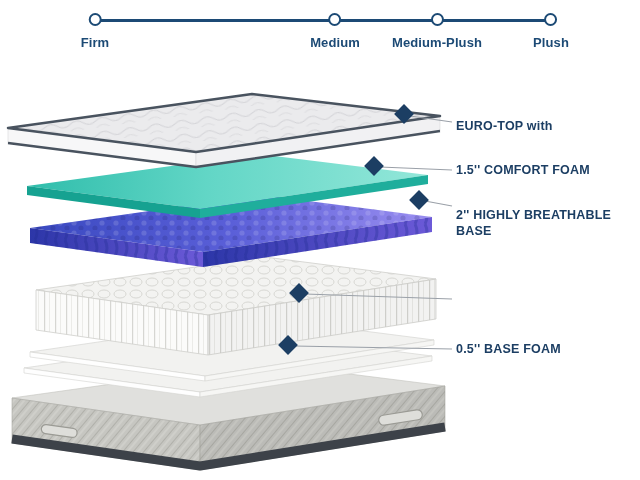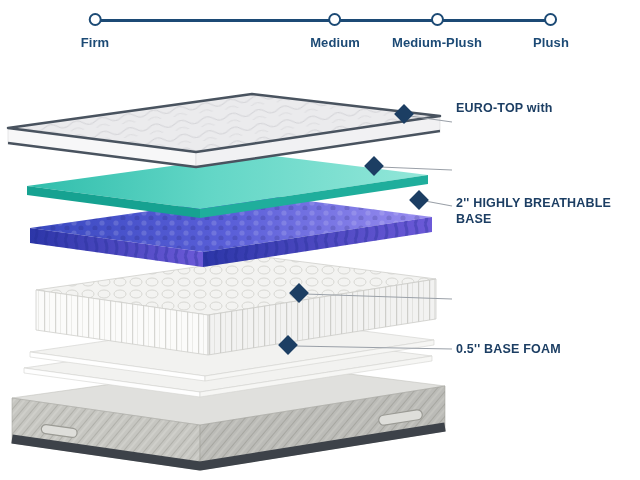"EURO-TOP with" div.layer-label { top: 101px -> 119px }
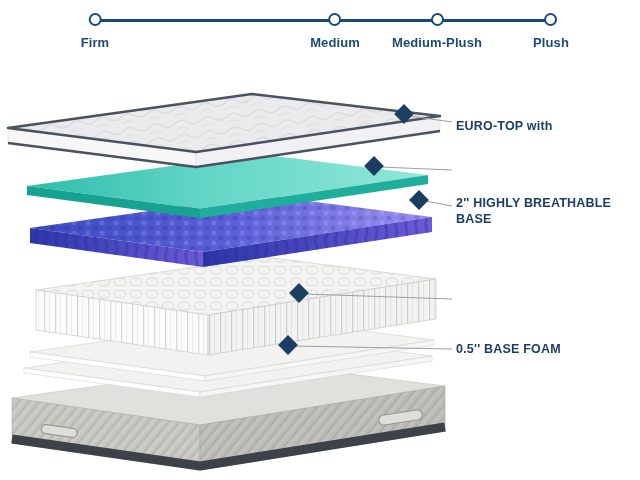"1.5'' COMFORT FOAM" div.layer-label { html: none -> <div> <div>1.5'' COMFORT FOAM</div> </div> }
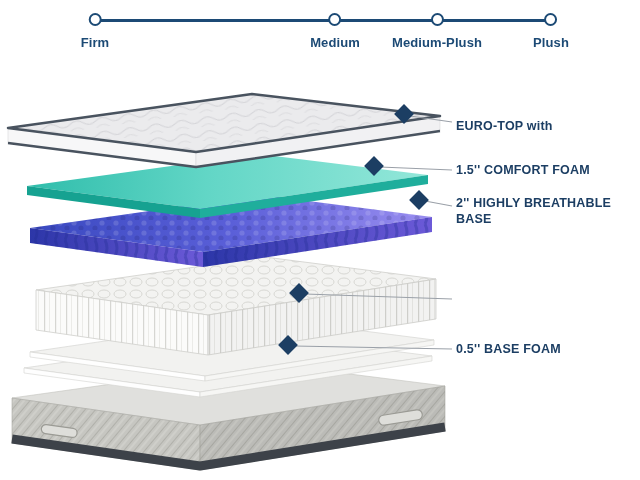"2'' HIGHLY BREATHABLE" div.layer-label { top: 196px -> 208px }
